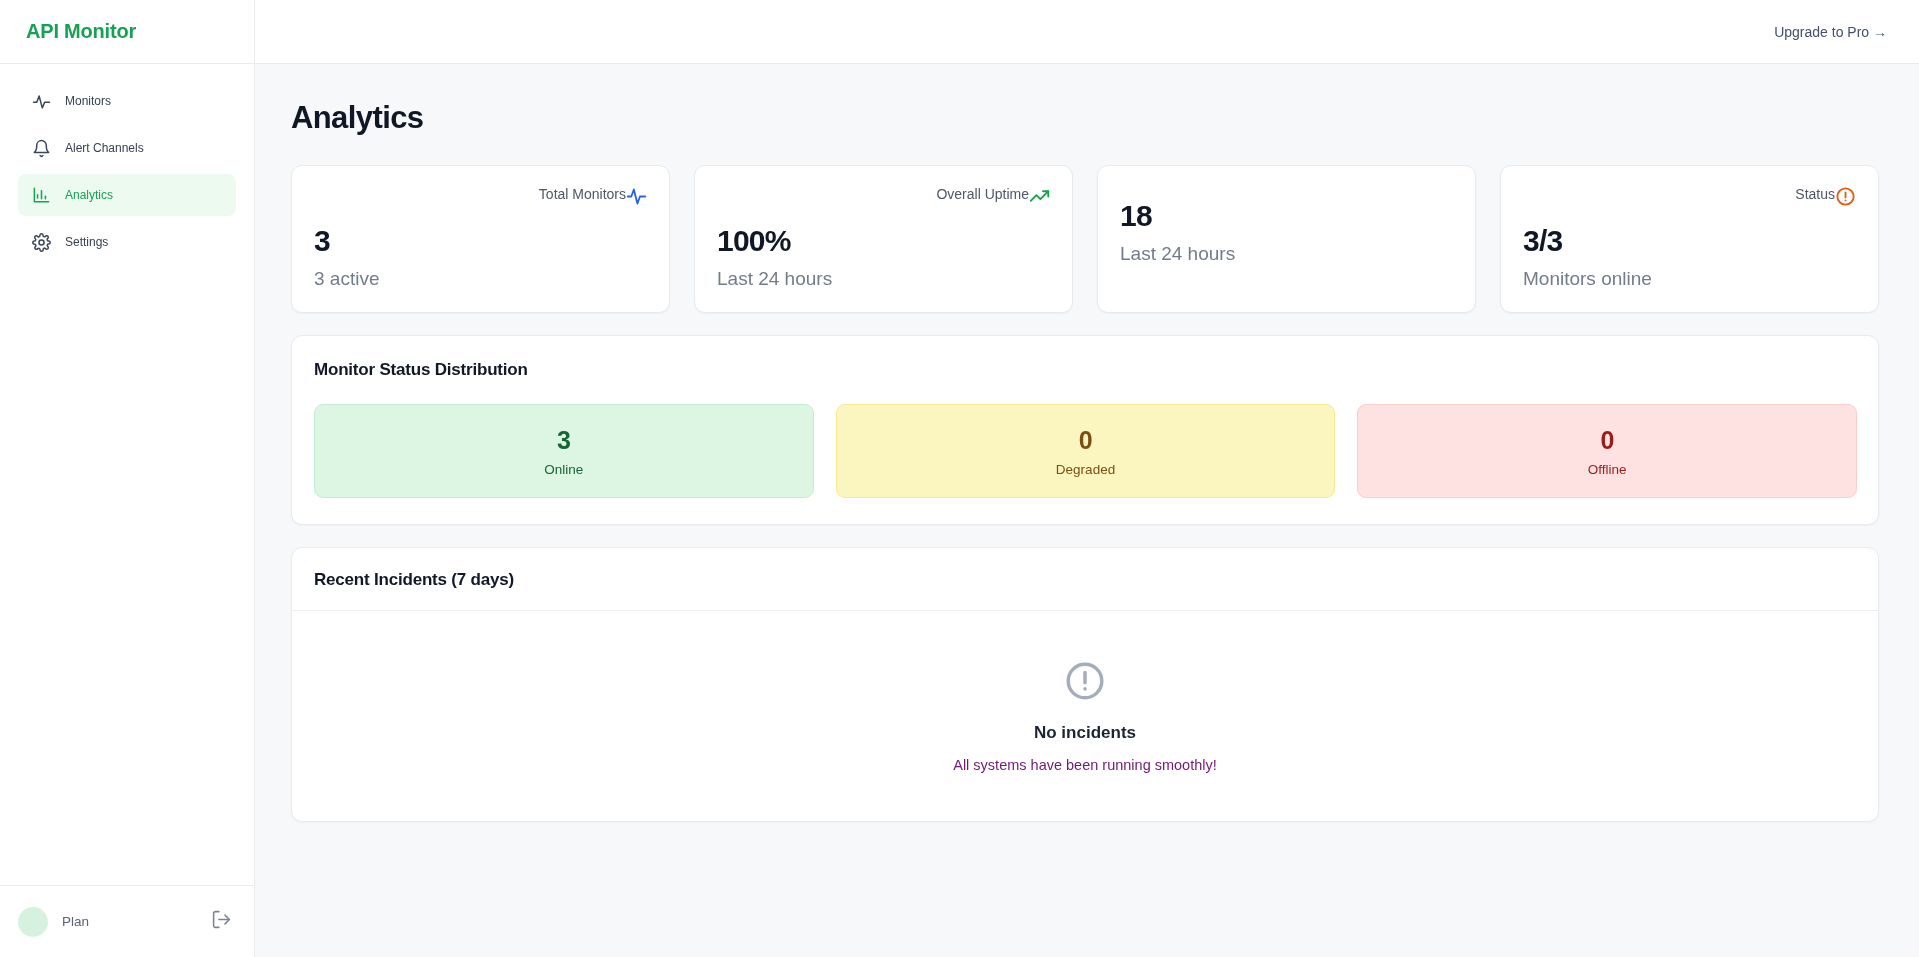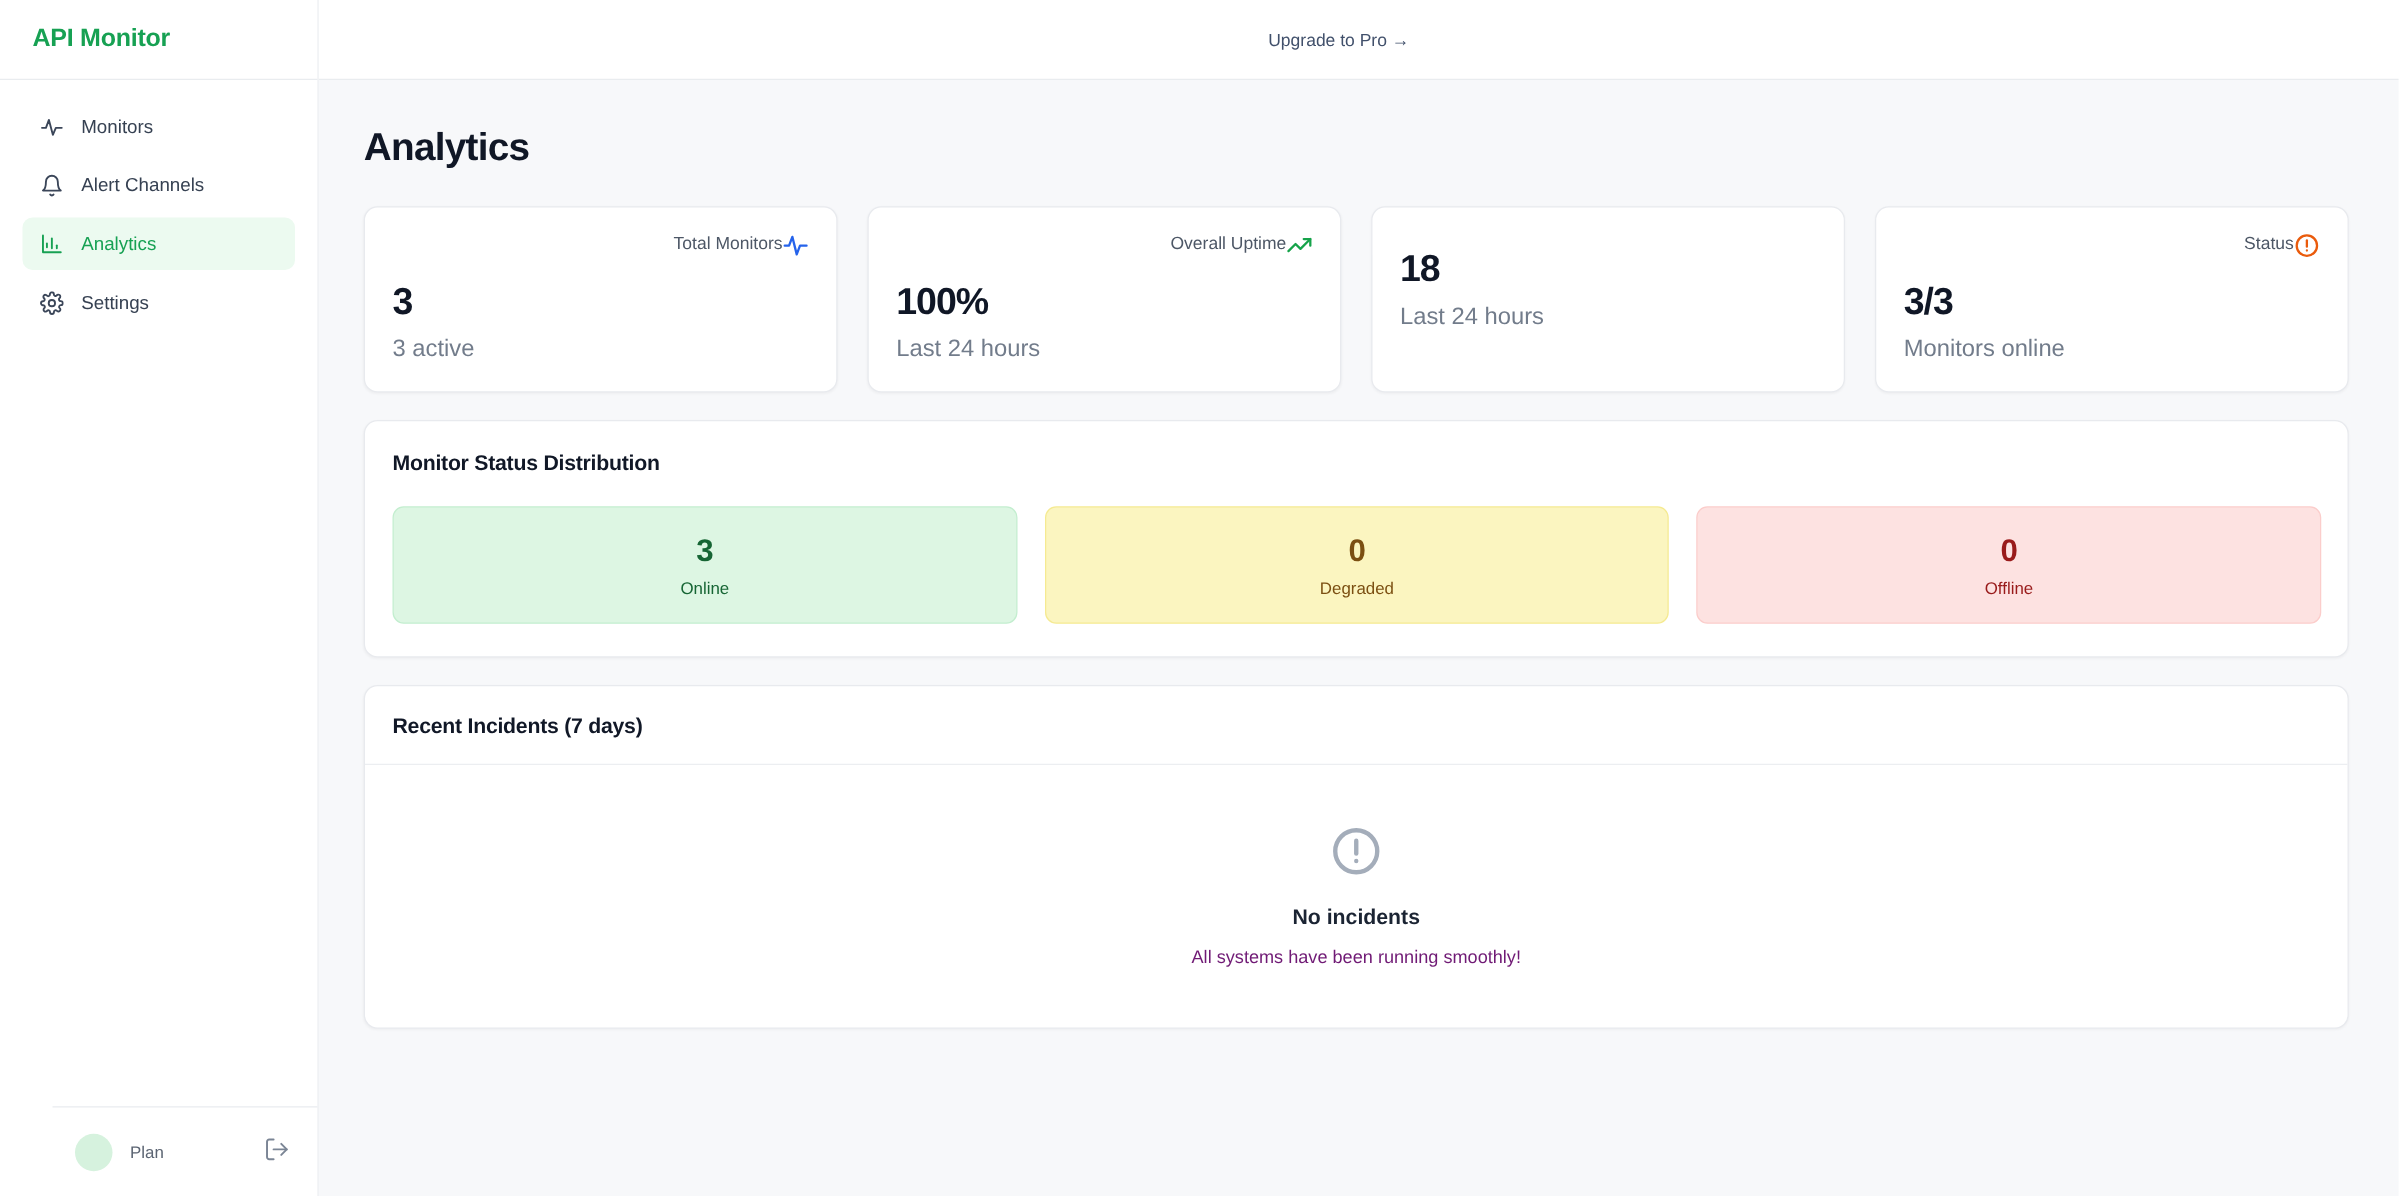"Upgrade to Pro →" .topbar { justify-content: center -> flex-end }
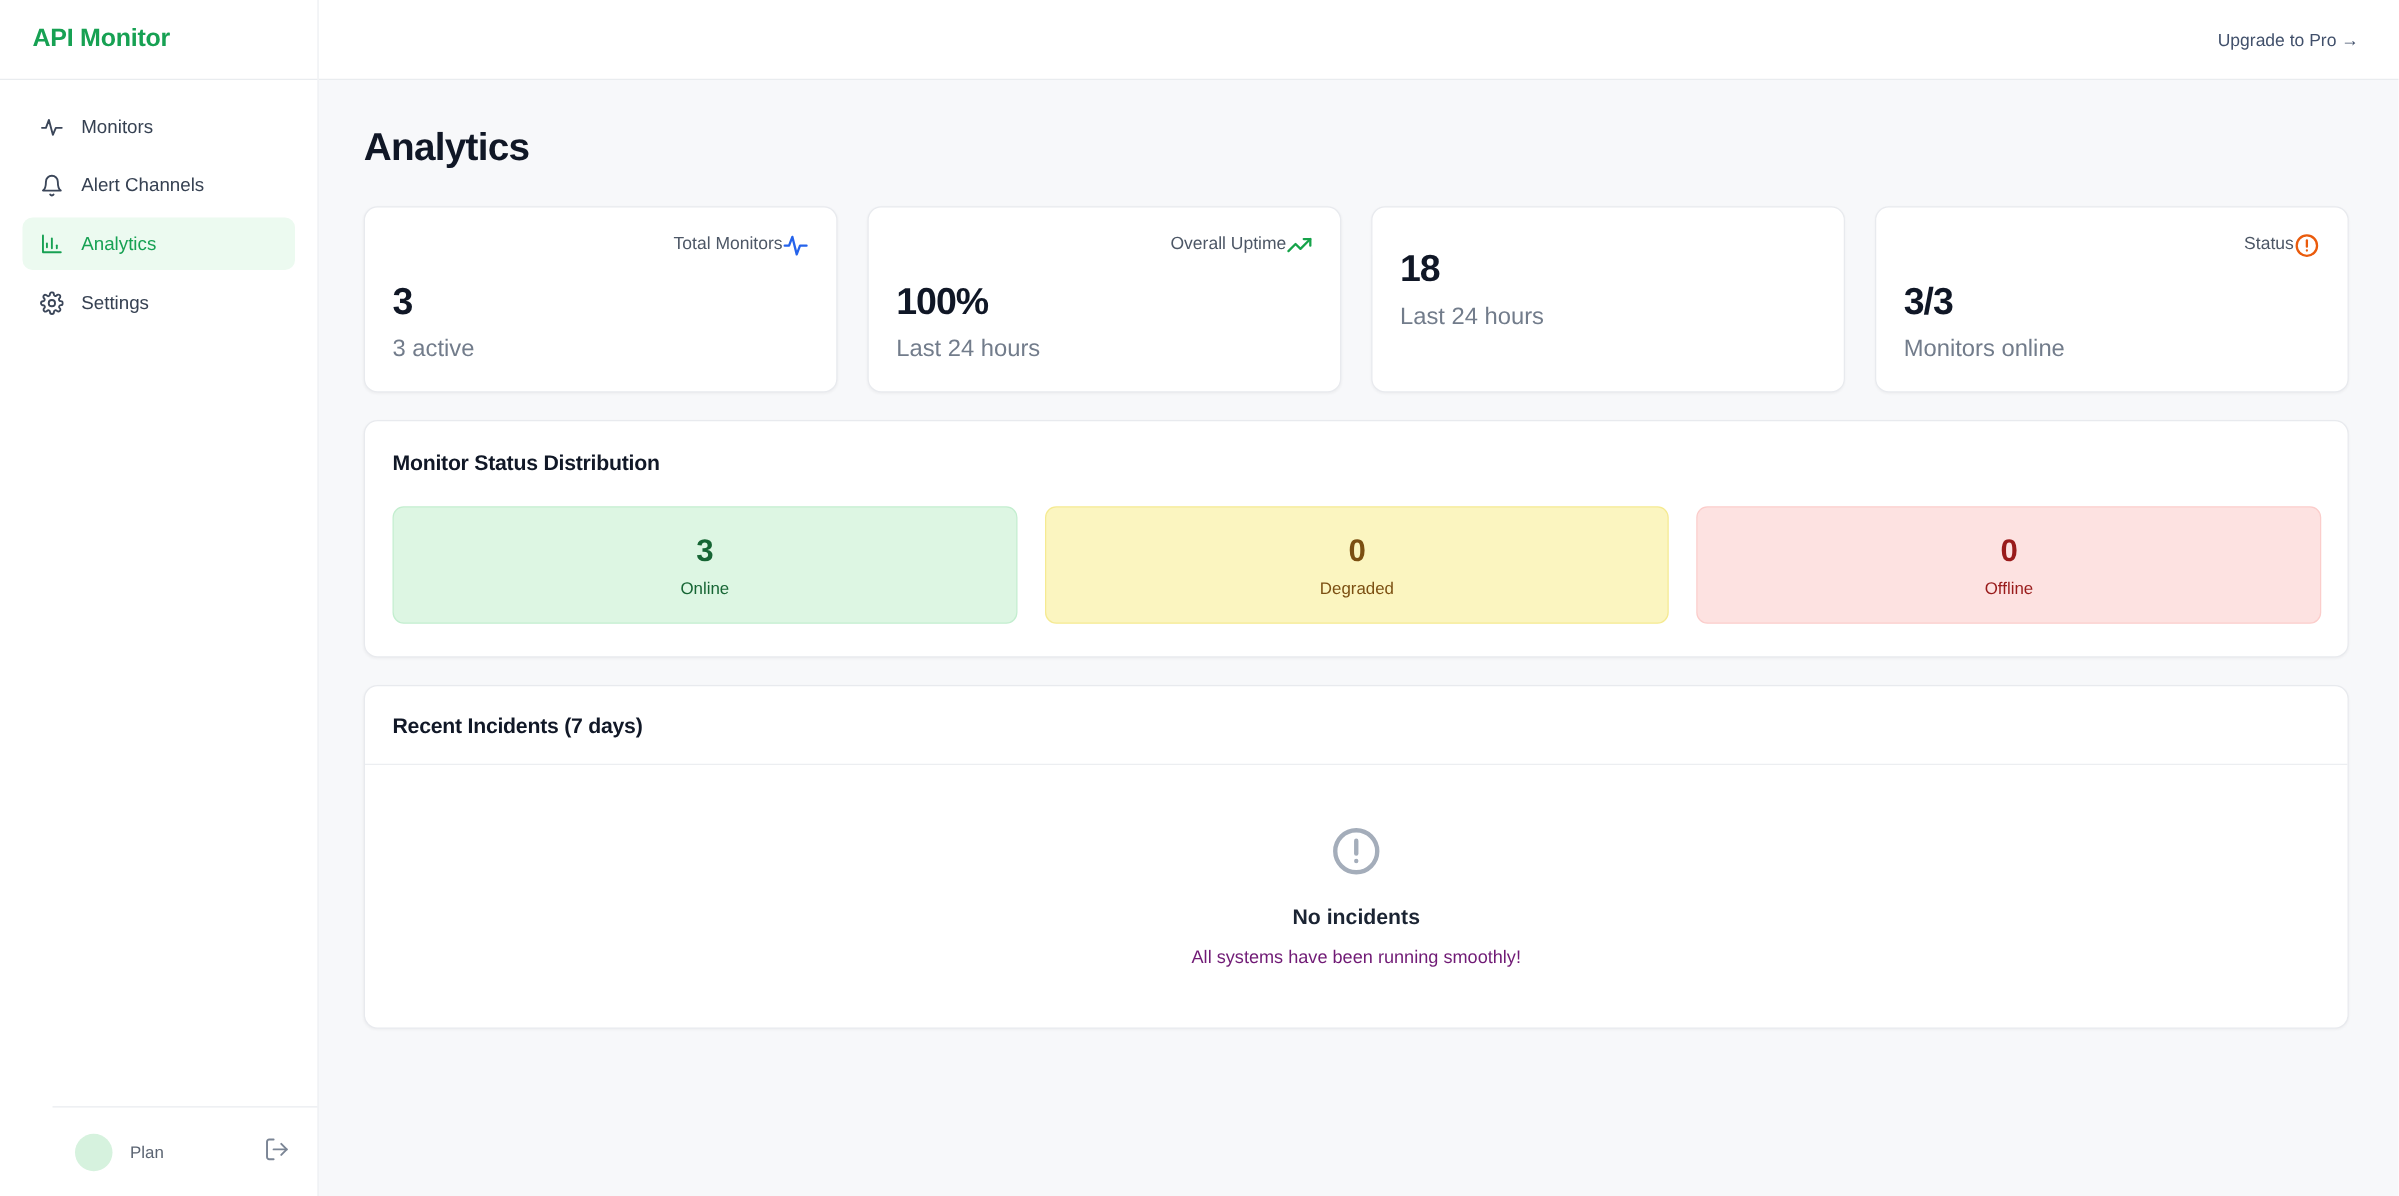"Monitors" .nav-item { font-size: 15px -> 12px }
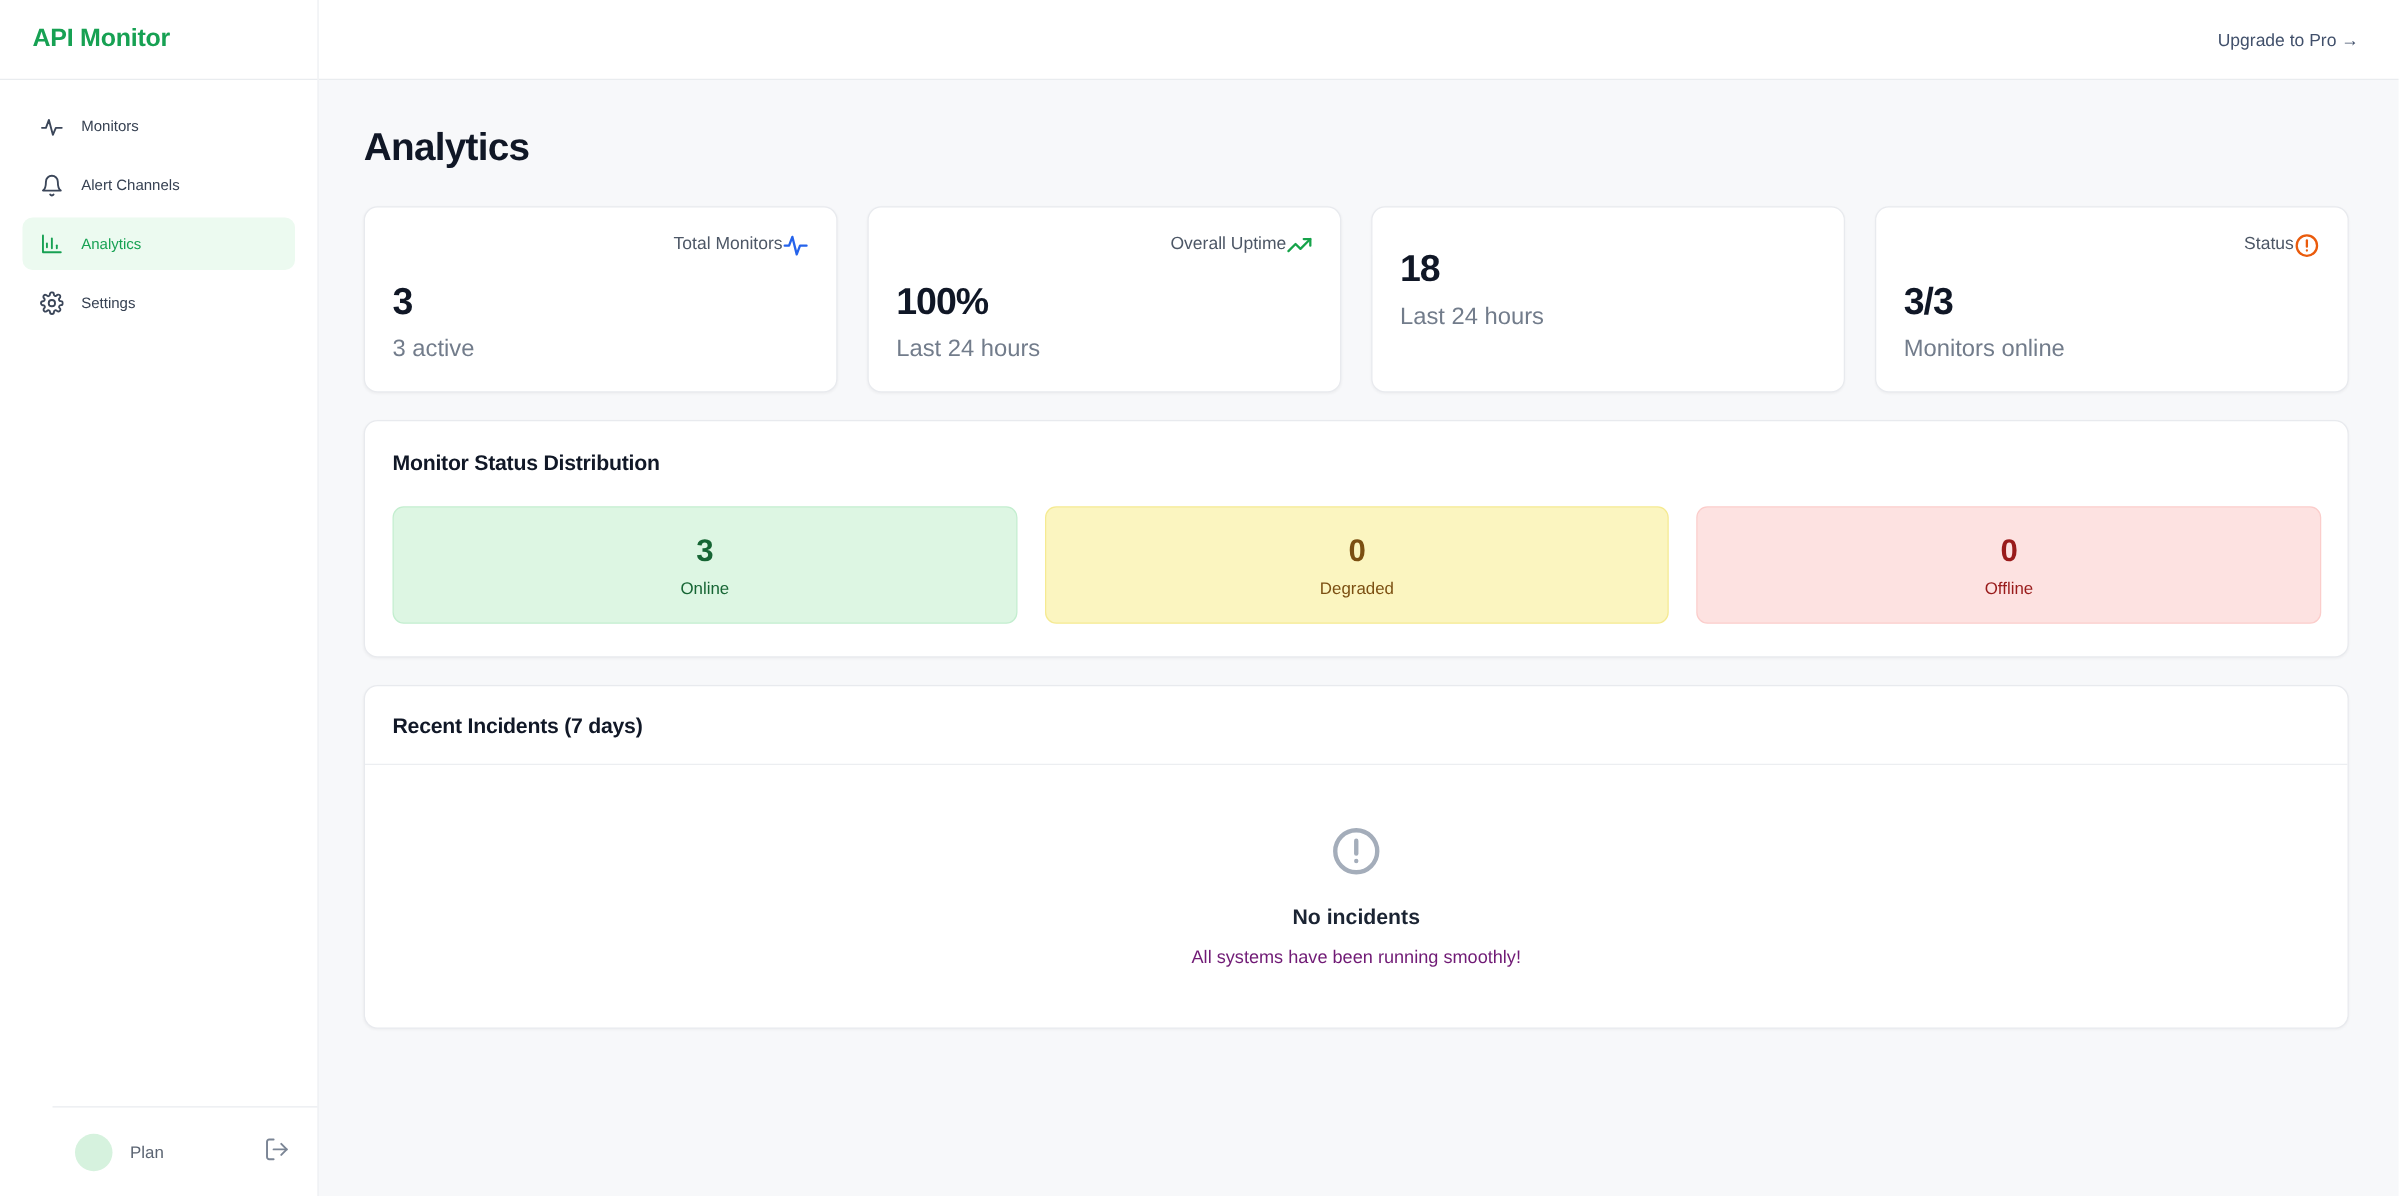"Plan" .sidebar-footer { margin-left: 42px -> none }
